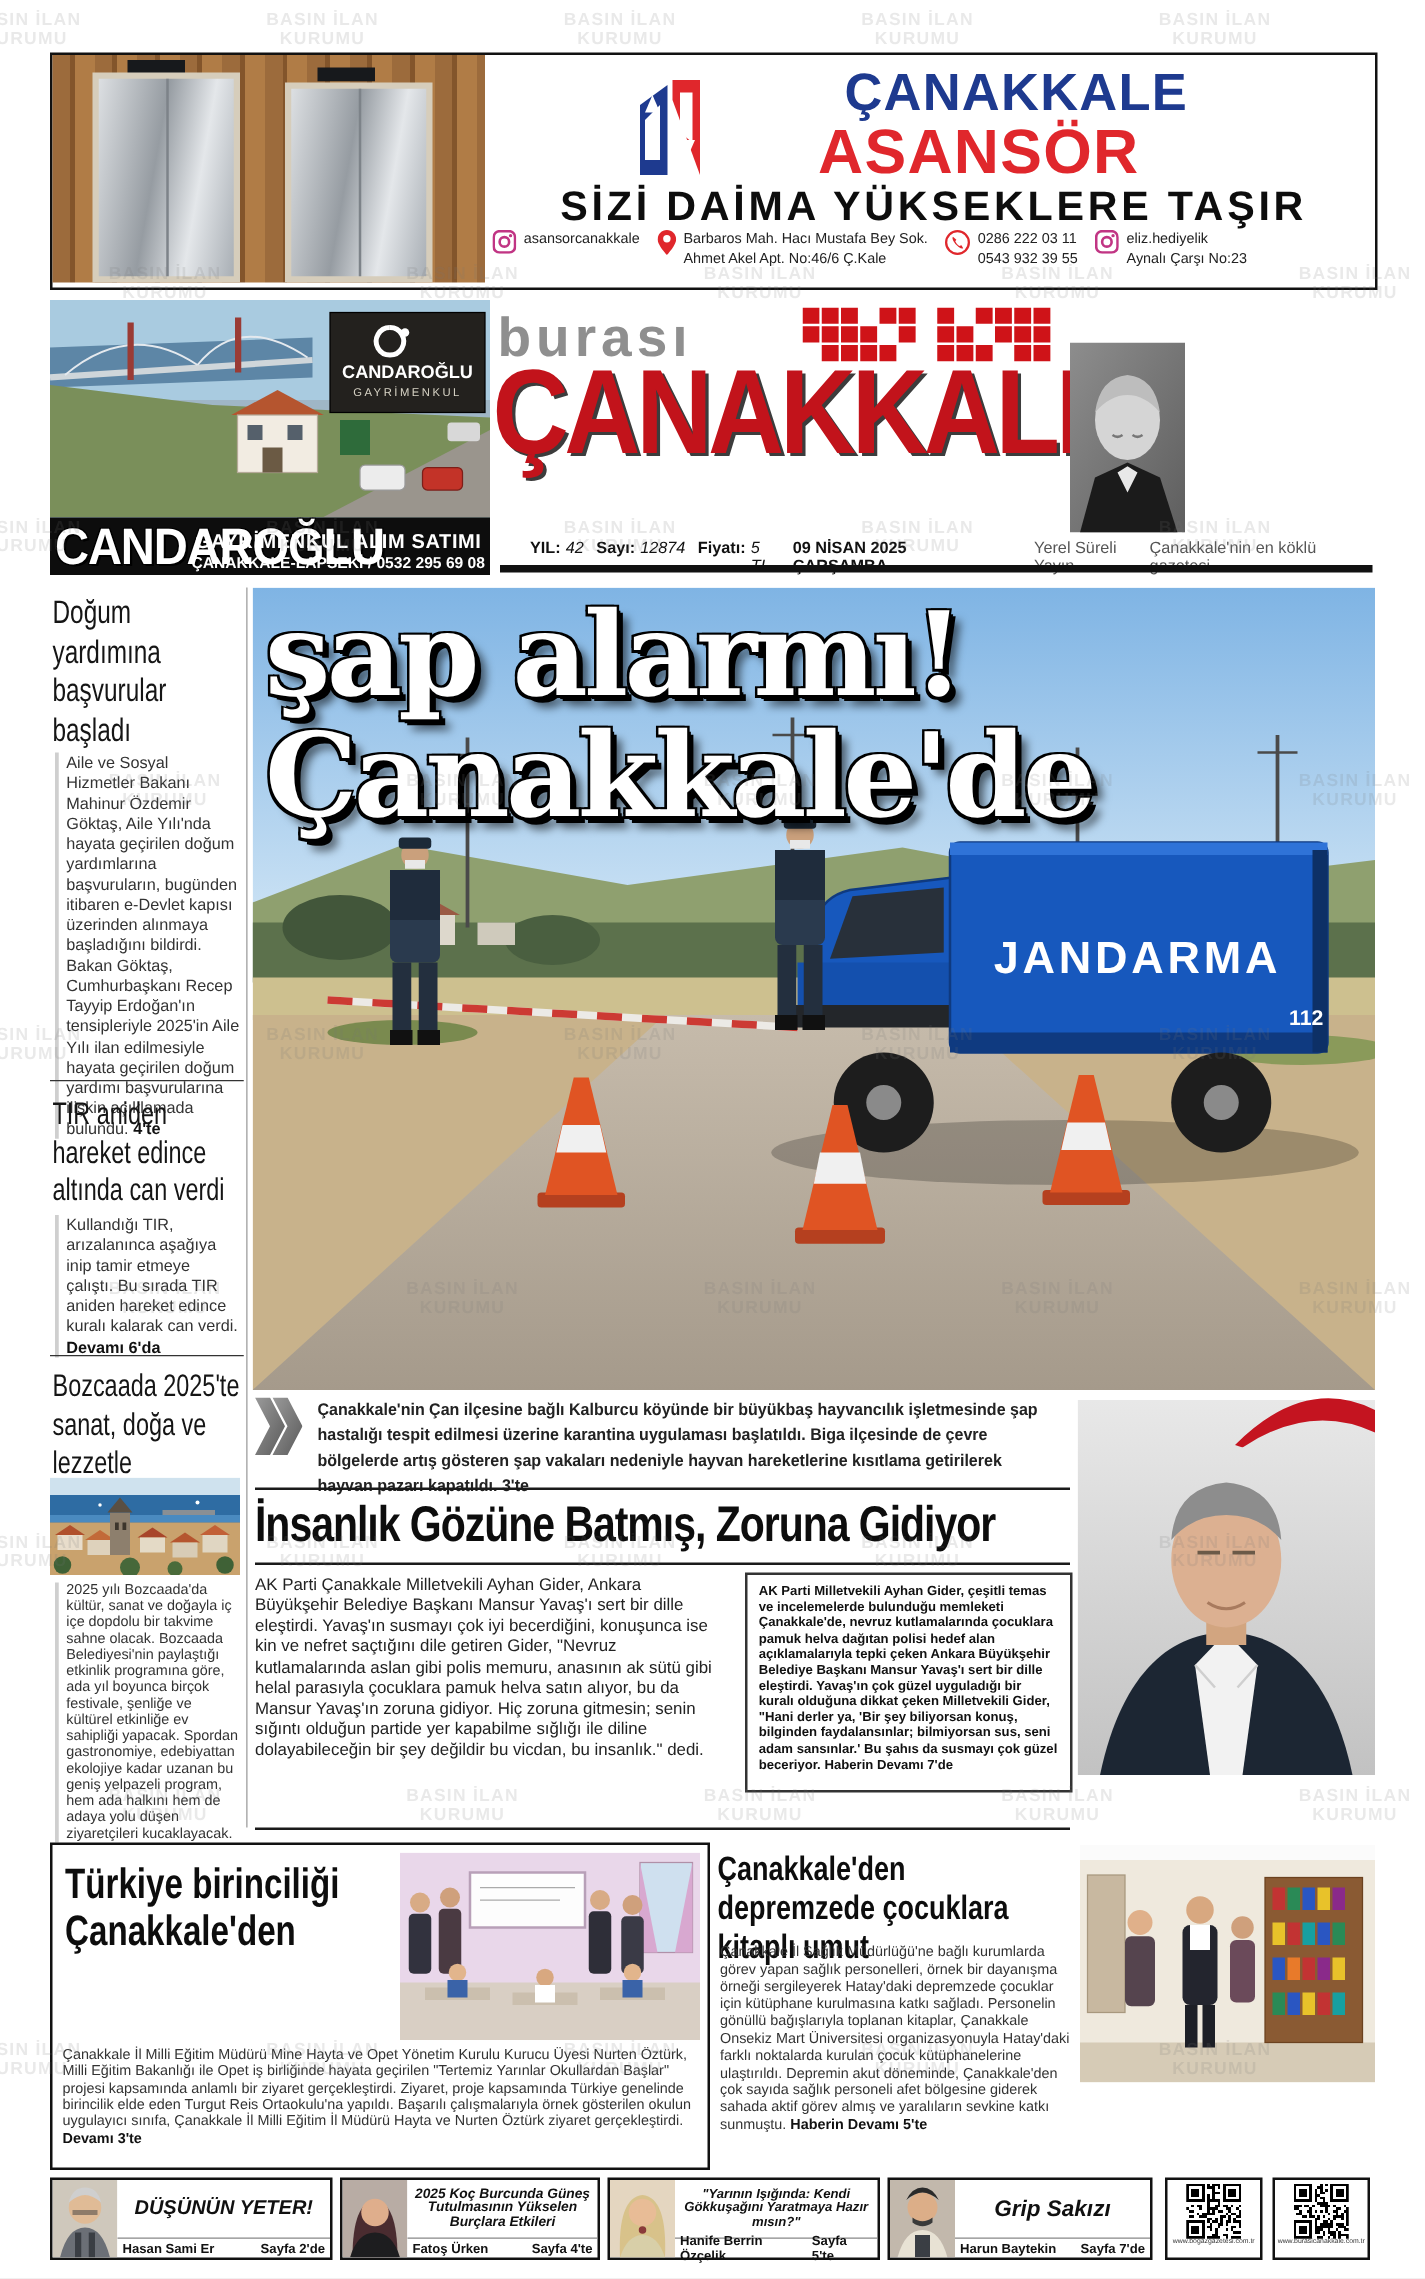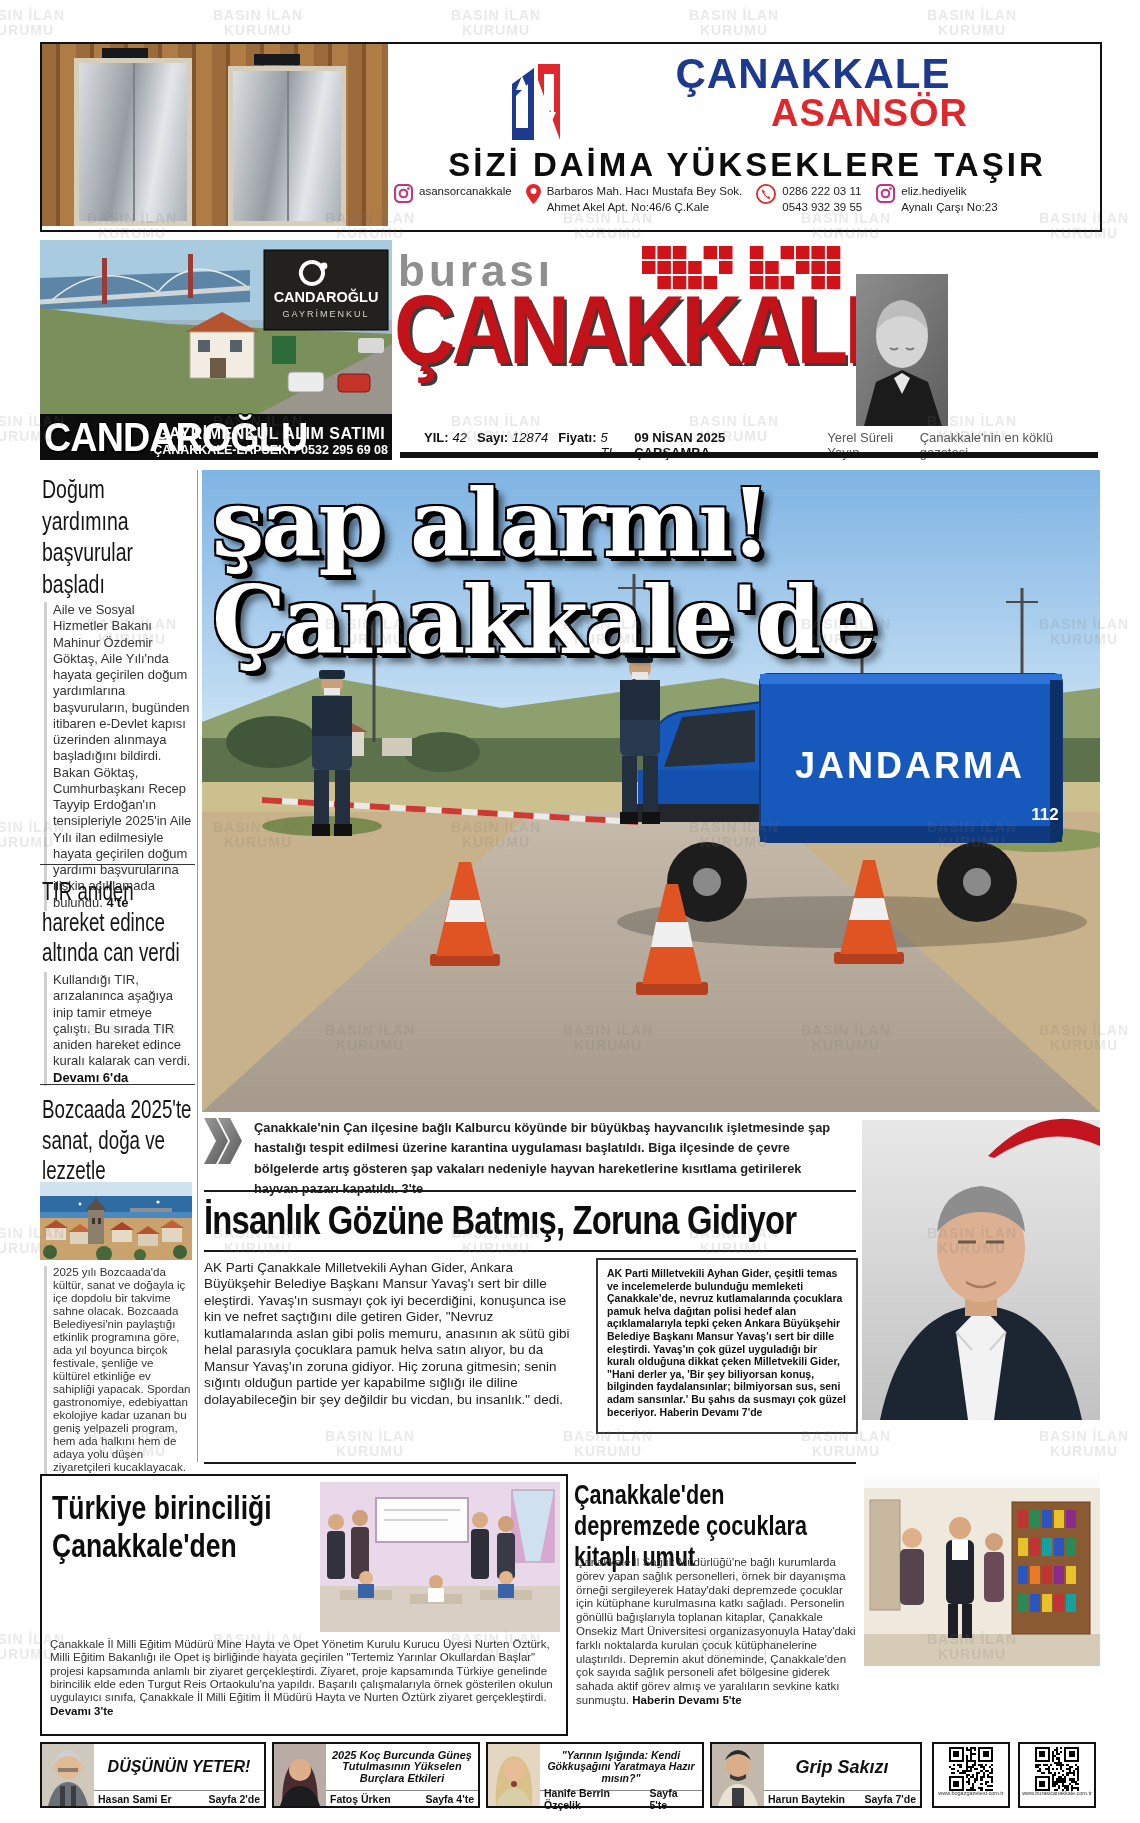"ASANSÖR" div.topad-brandline { font-size: 38px -> 50px; text-align: right -> none }
